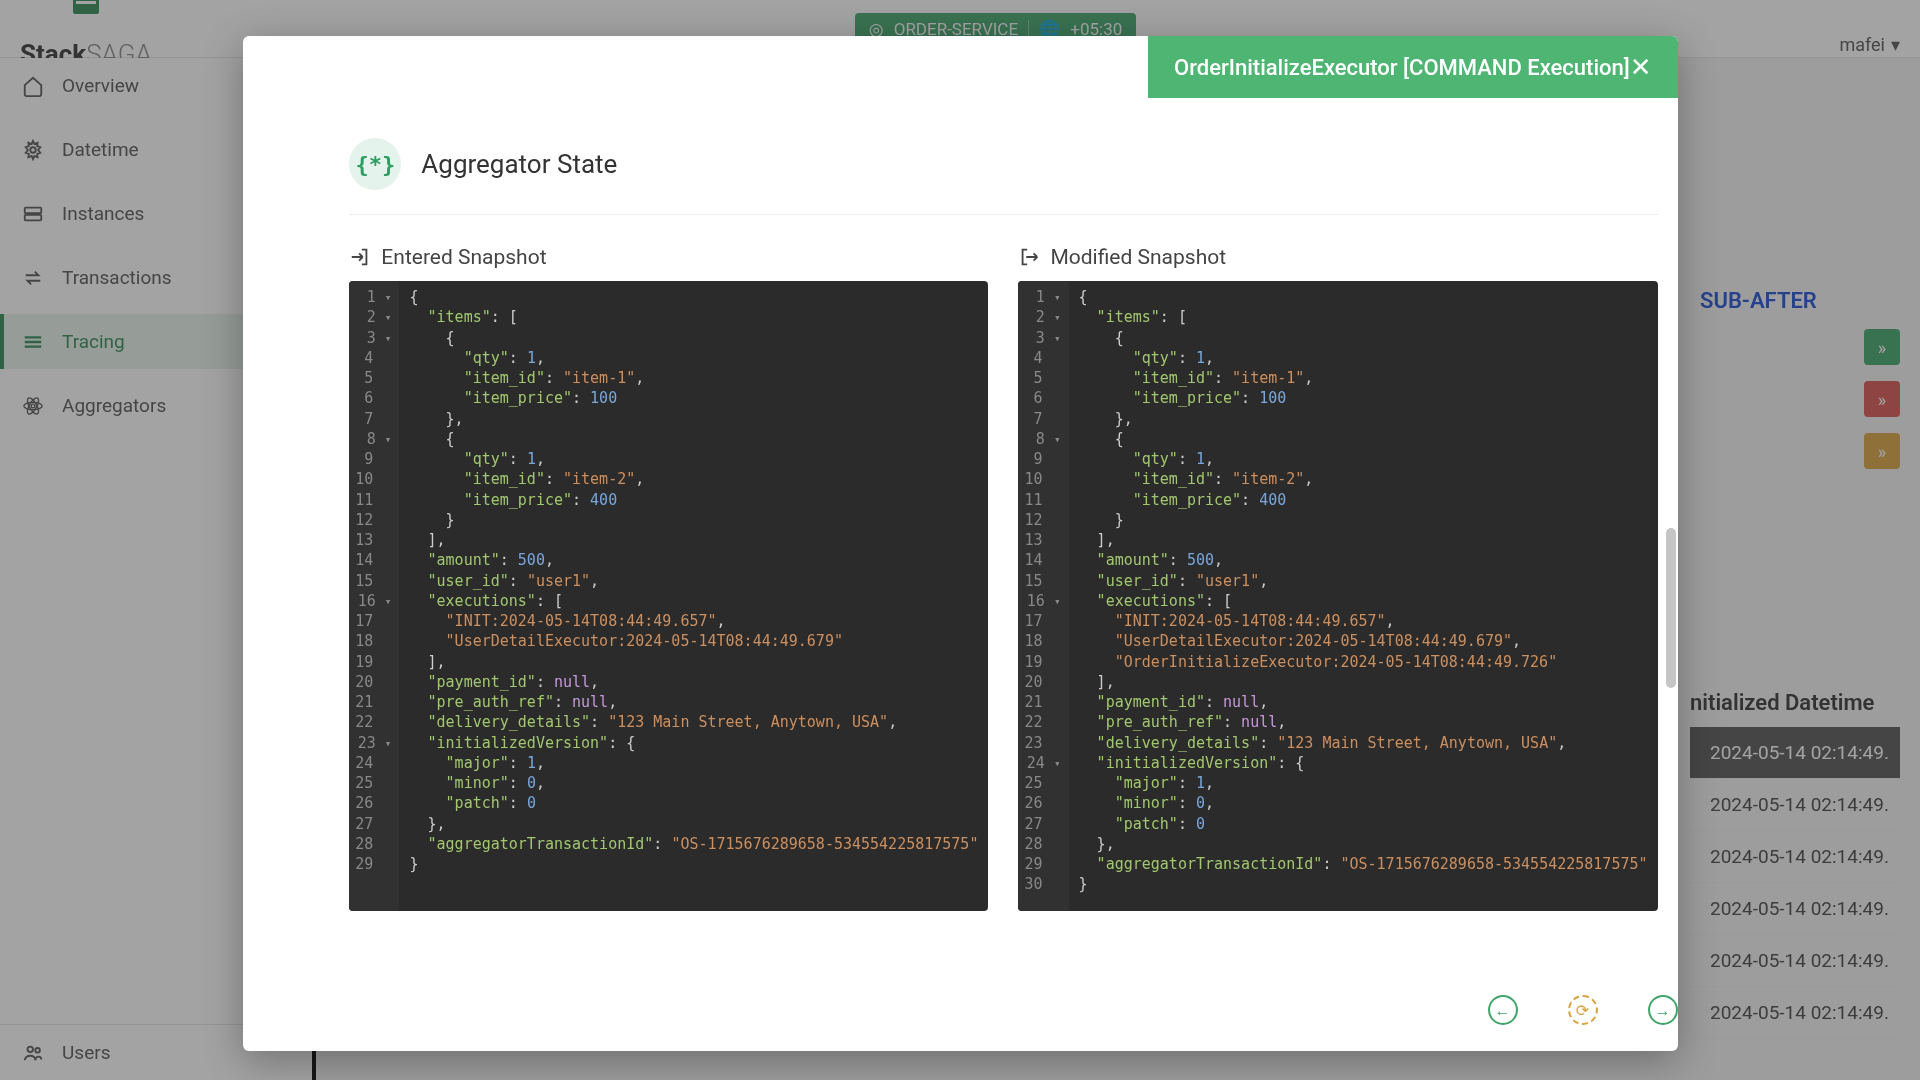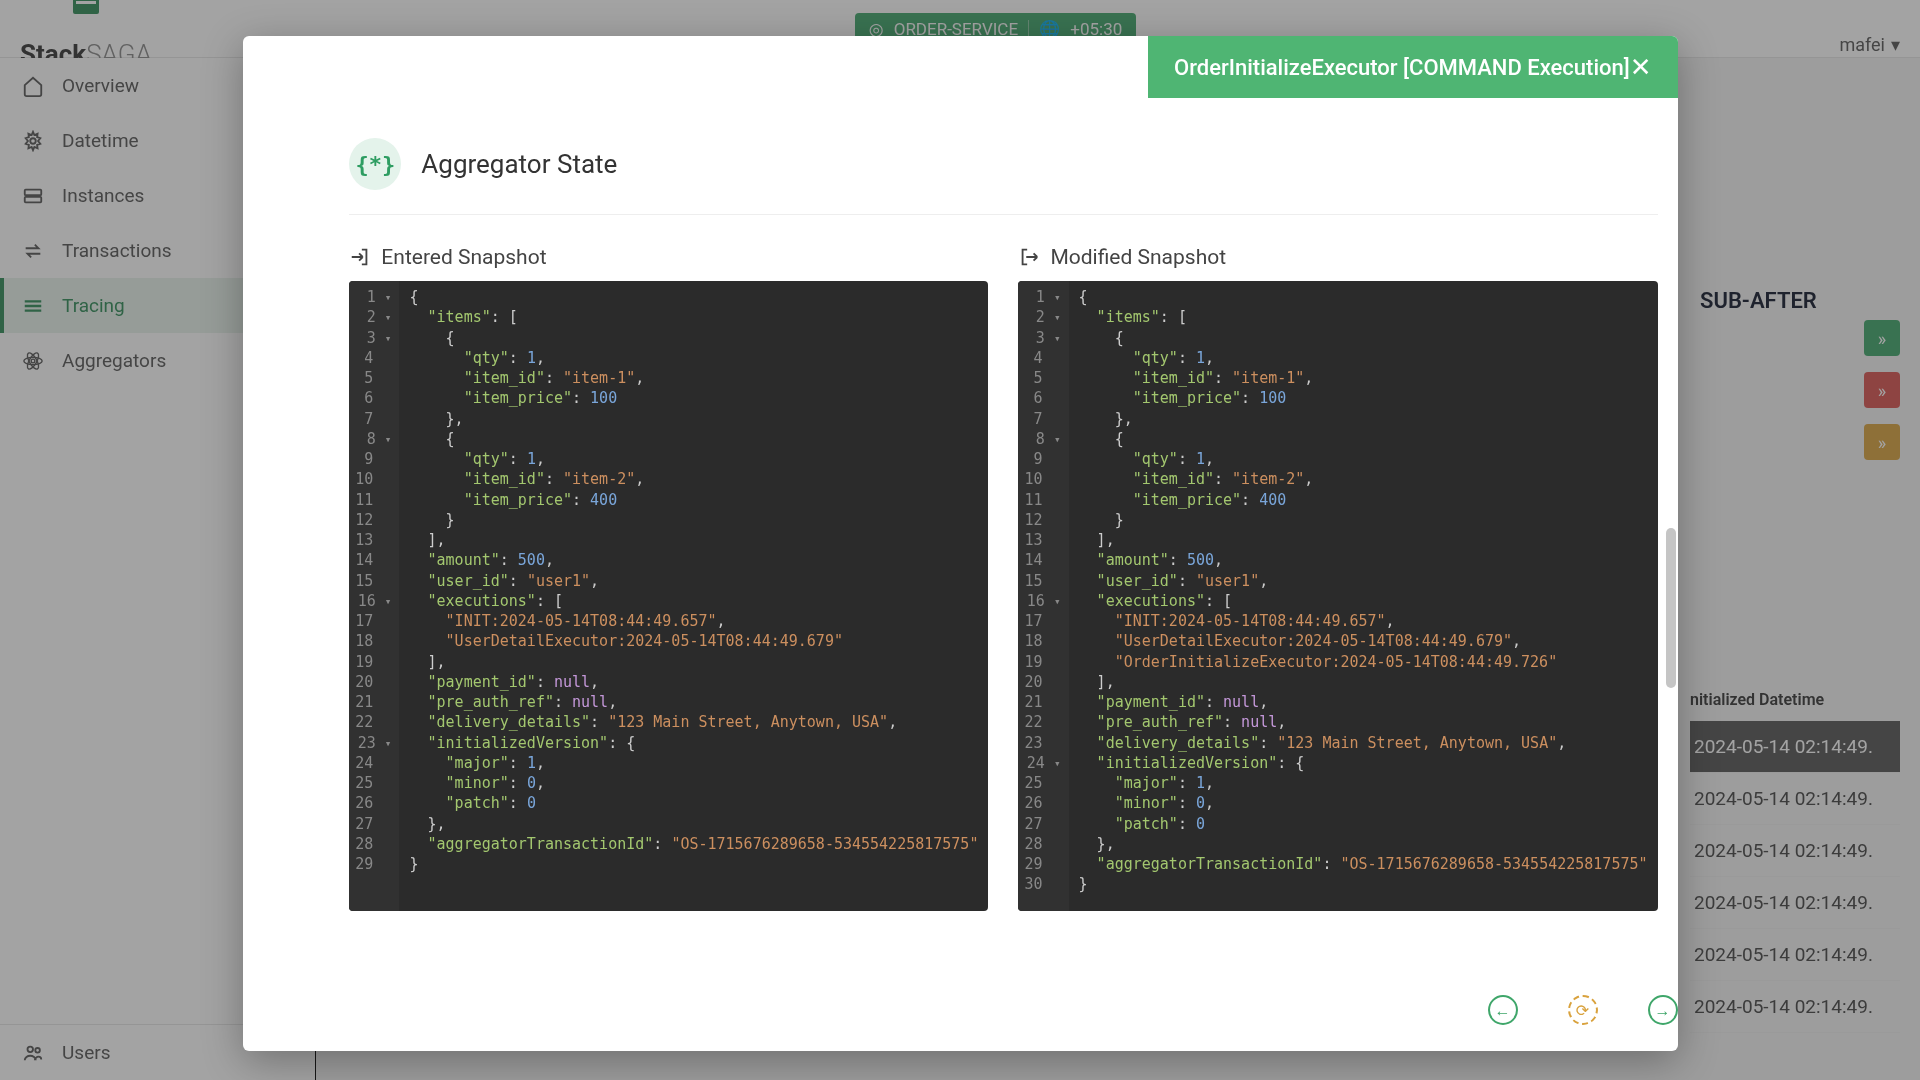"Overview" .sidebar { border-right: 1px solid #000000 -> 4px solid #000000; gap: none -> 9px }
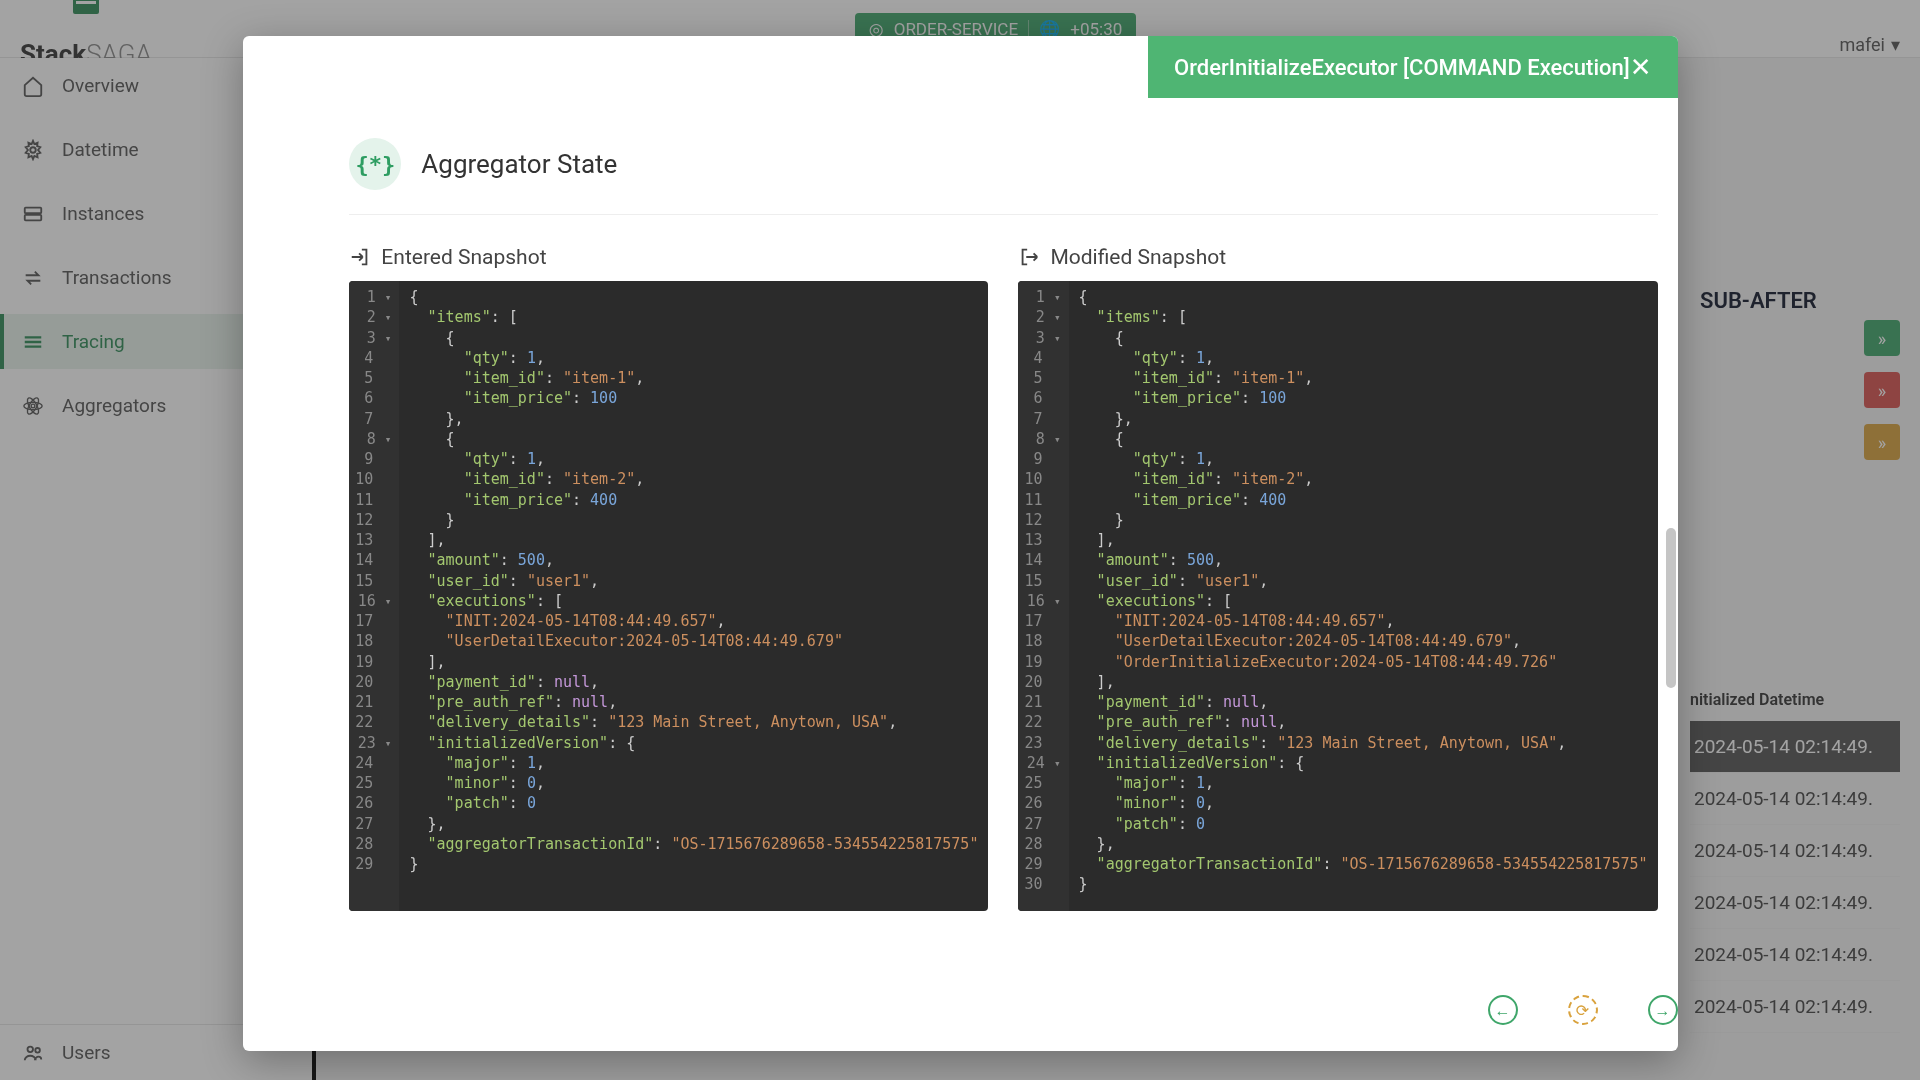"SUB-AFTER" .bg-subafter { color: #0f172a -> #1d4ed8; margin-bottom: 7px -> 16px }
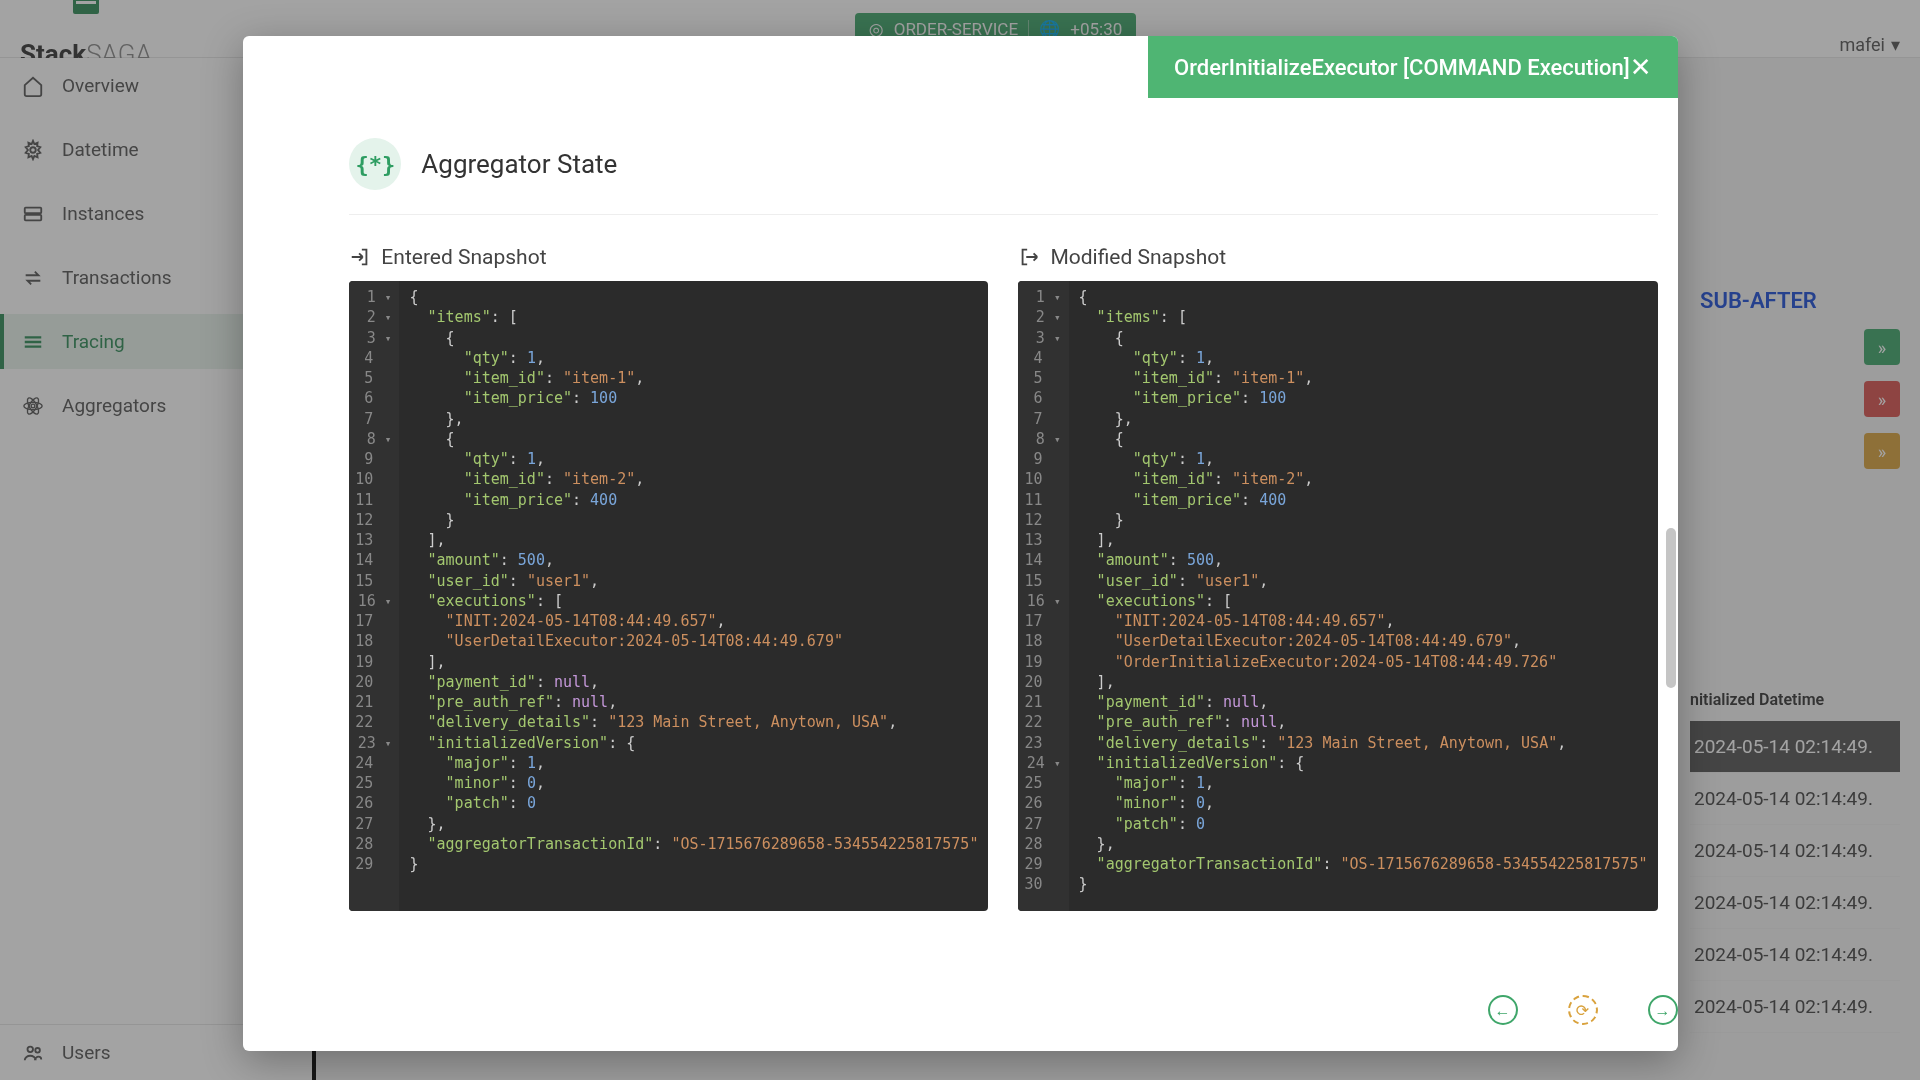"nitialized Datetime" .bg-date-header { font-size: 16px -> 22px }
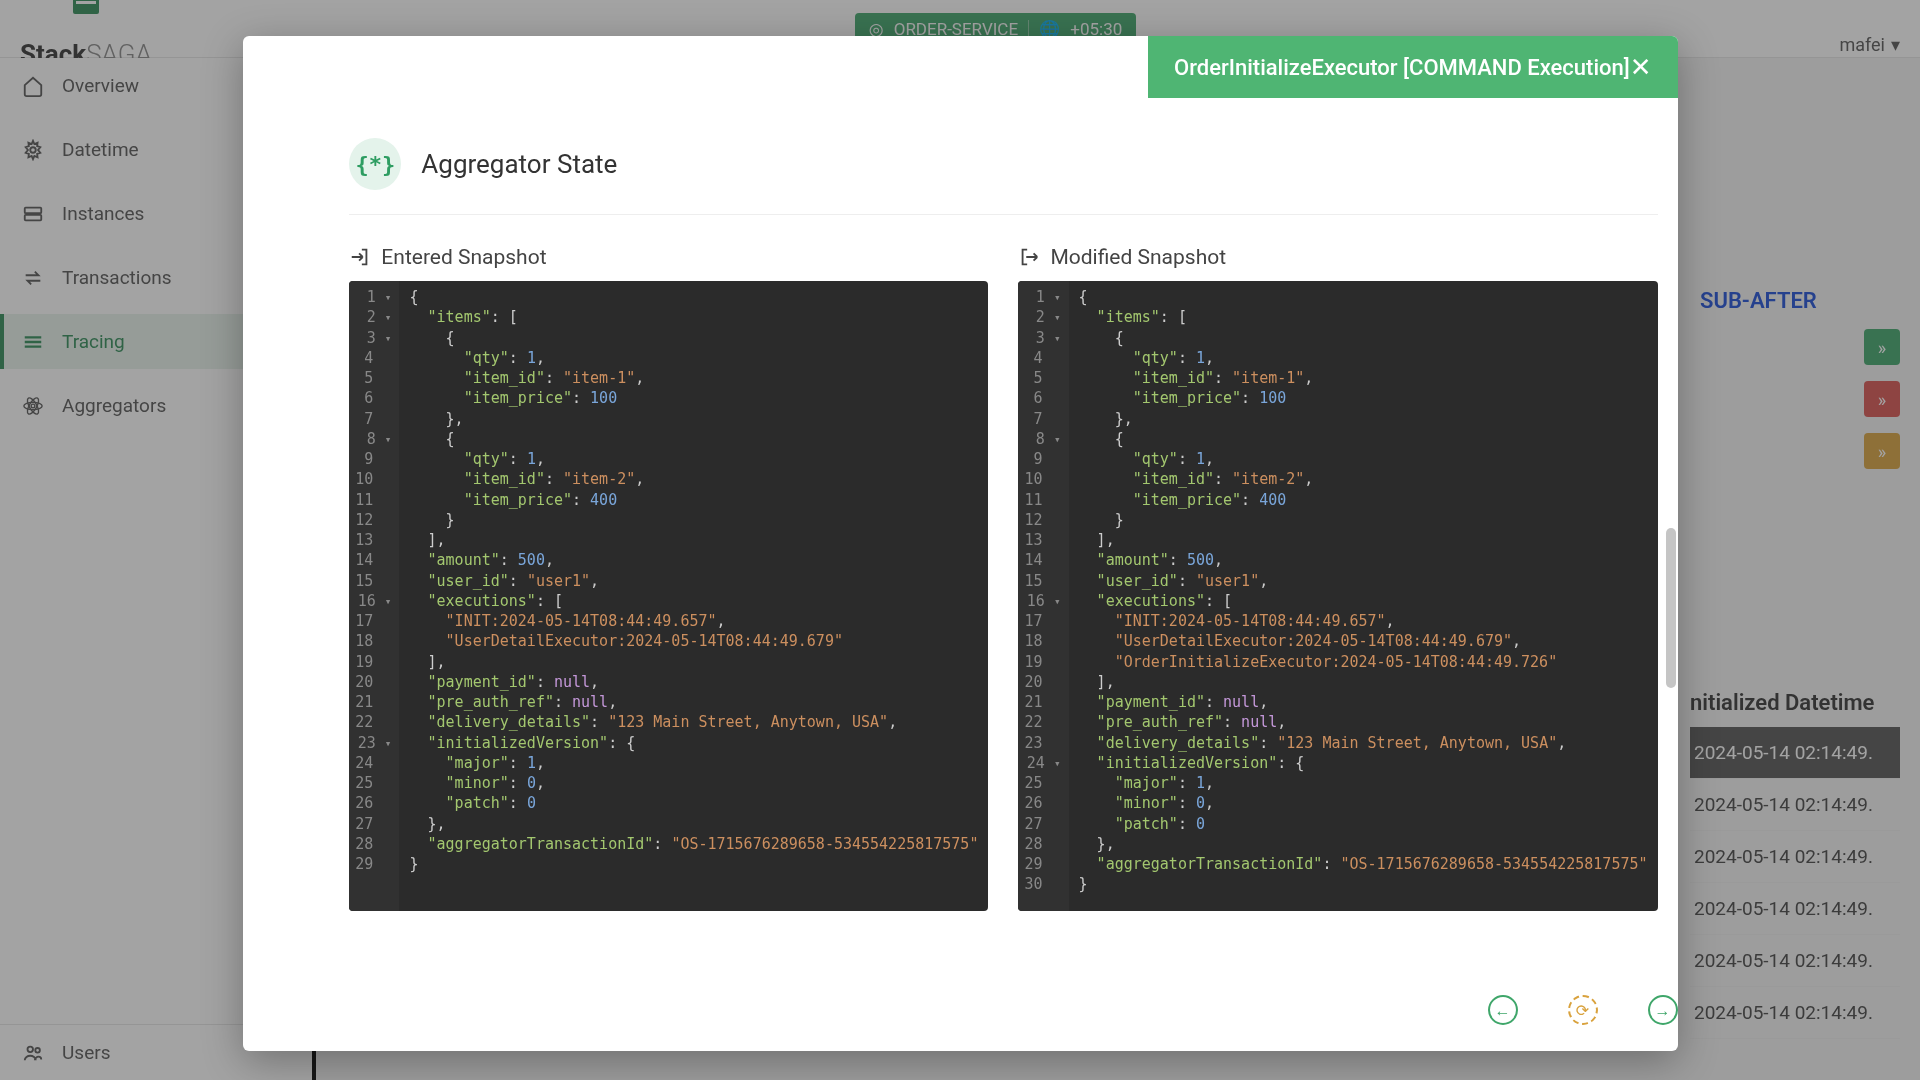"2024-05-14 02:14:49." .bg-date-row { padding: 14px 4px -> 14px 20px }
